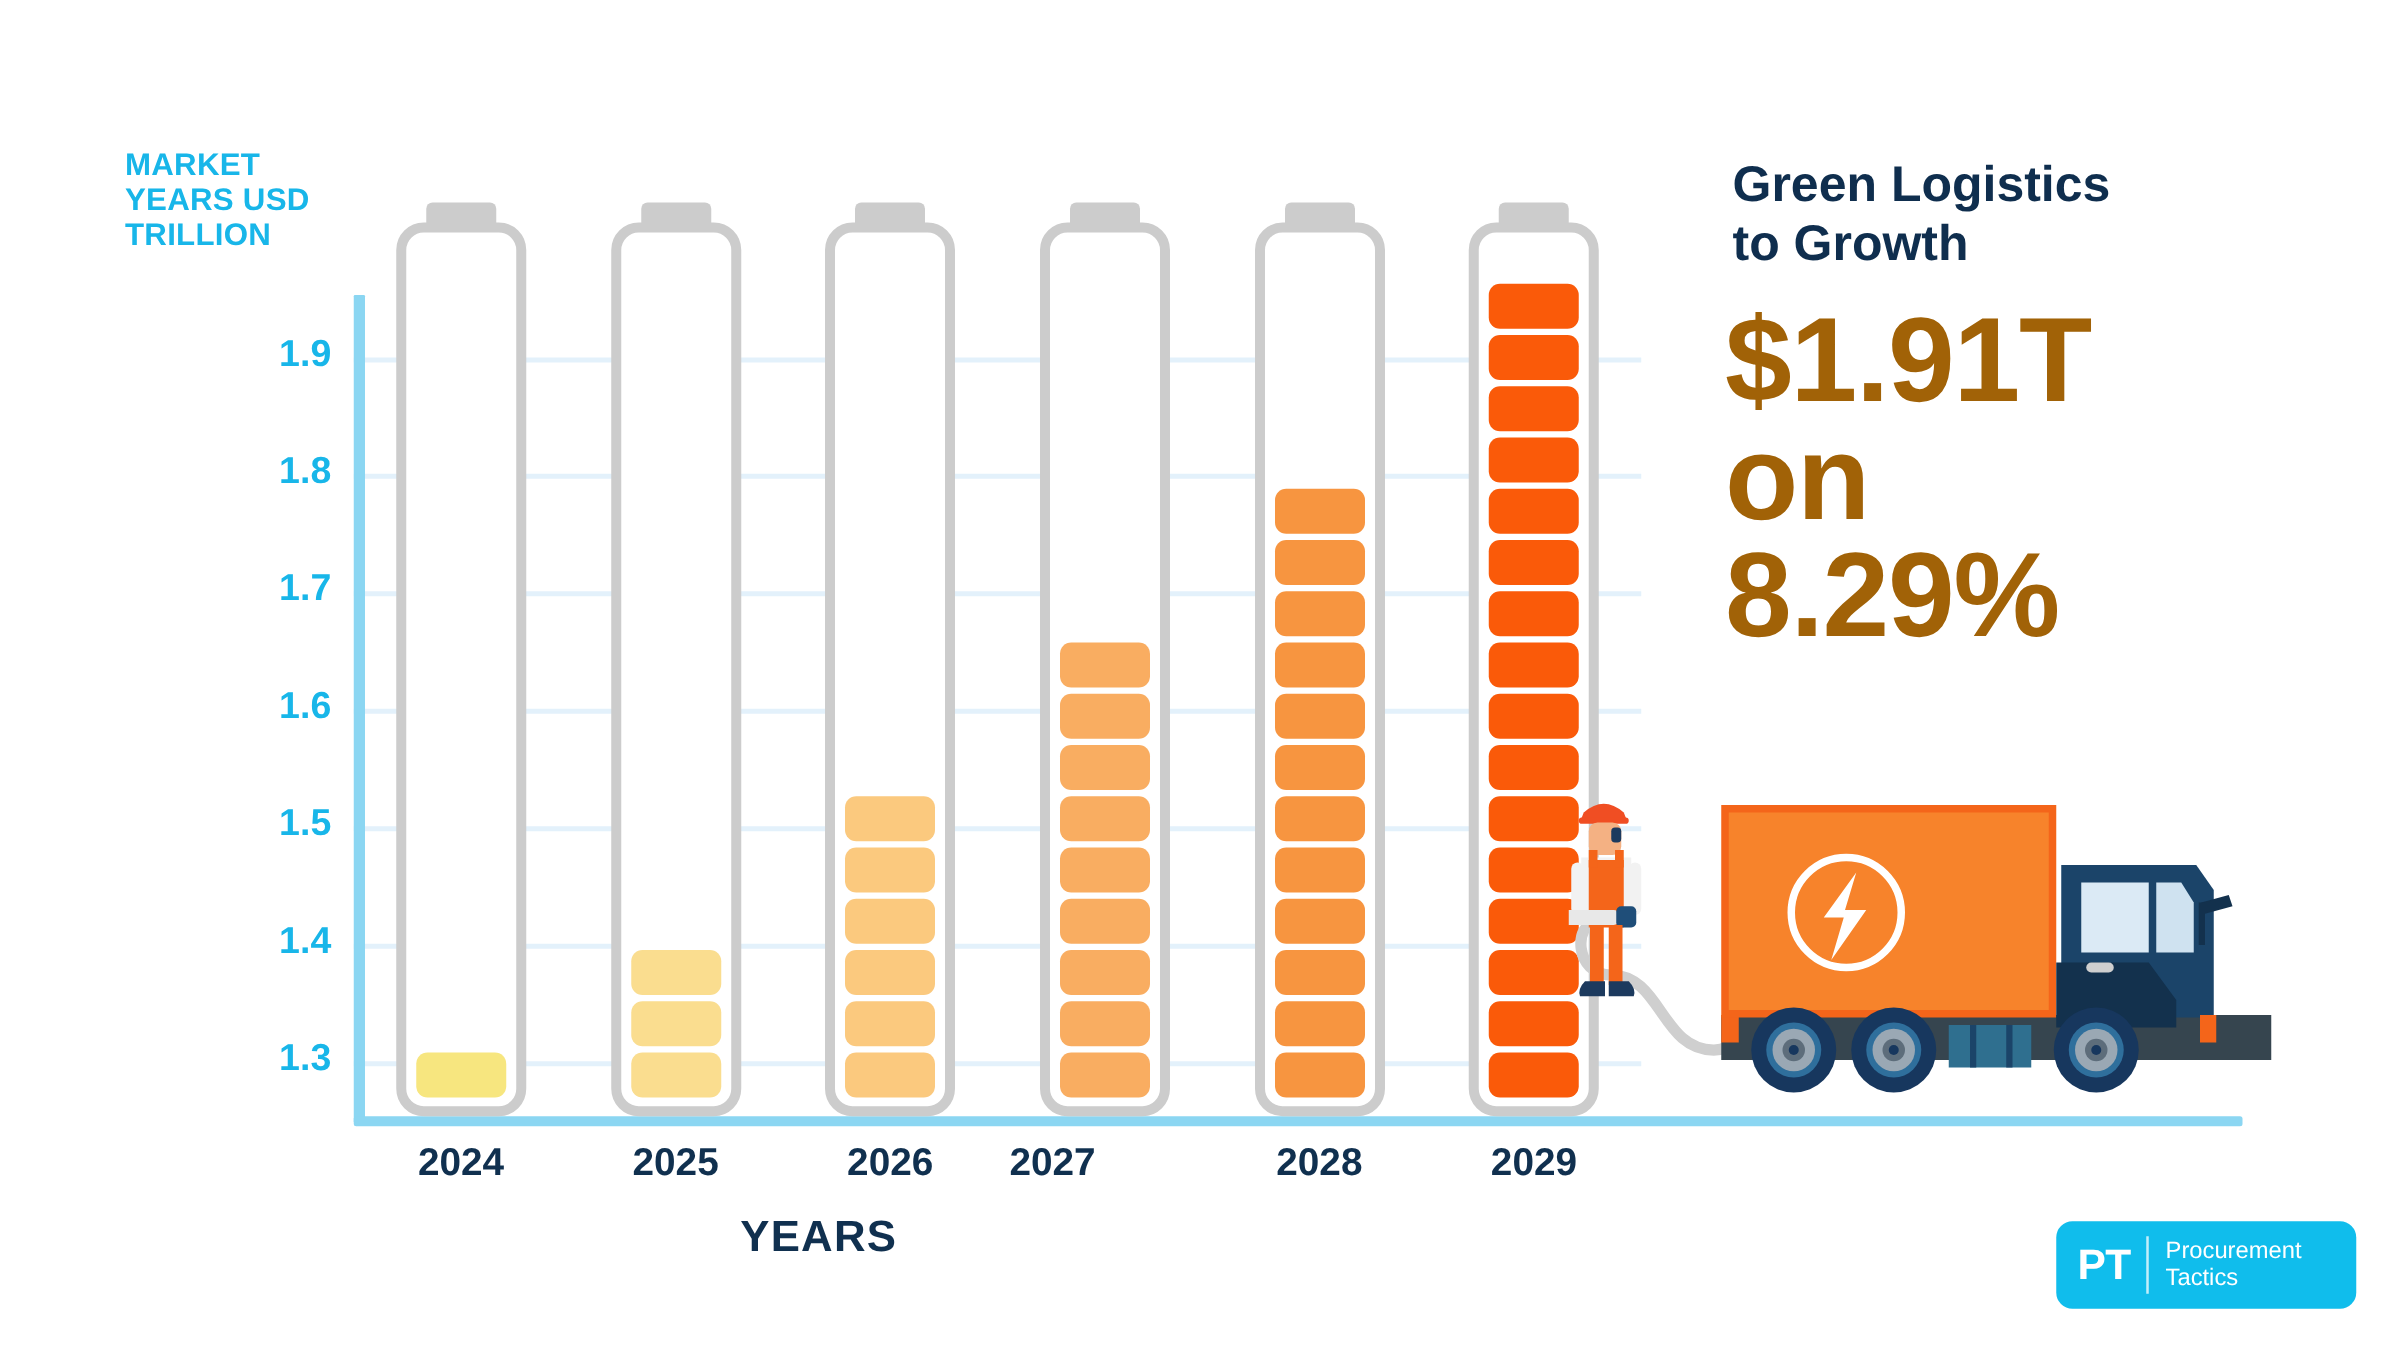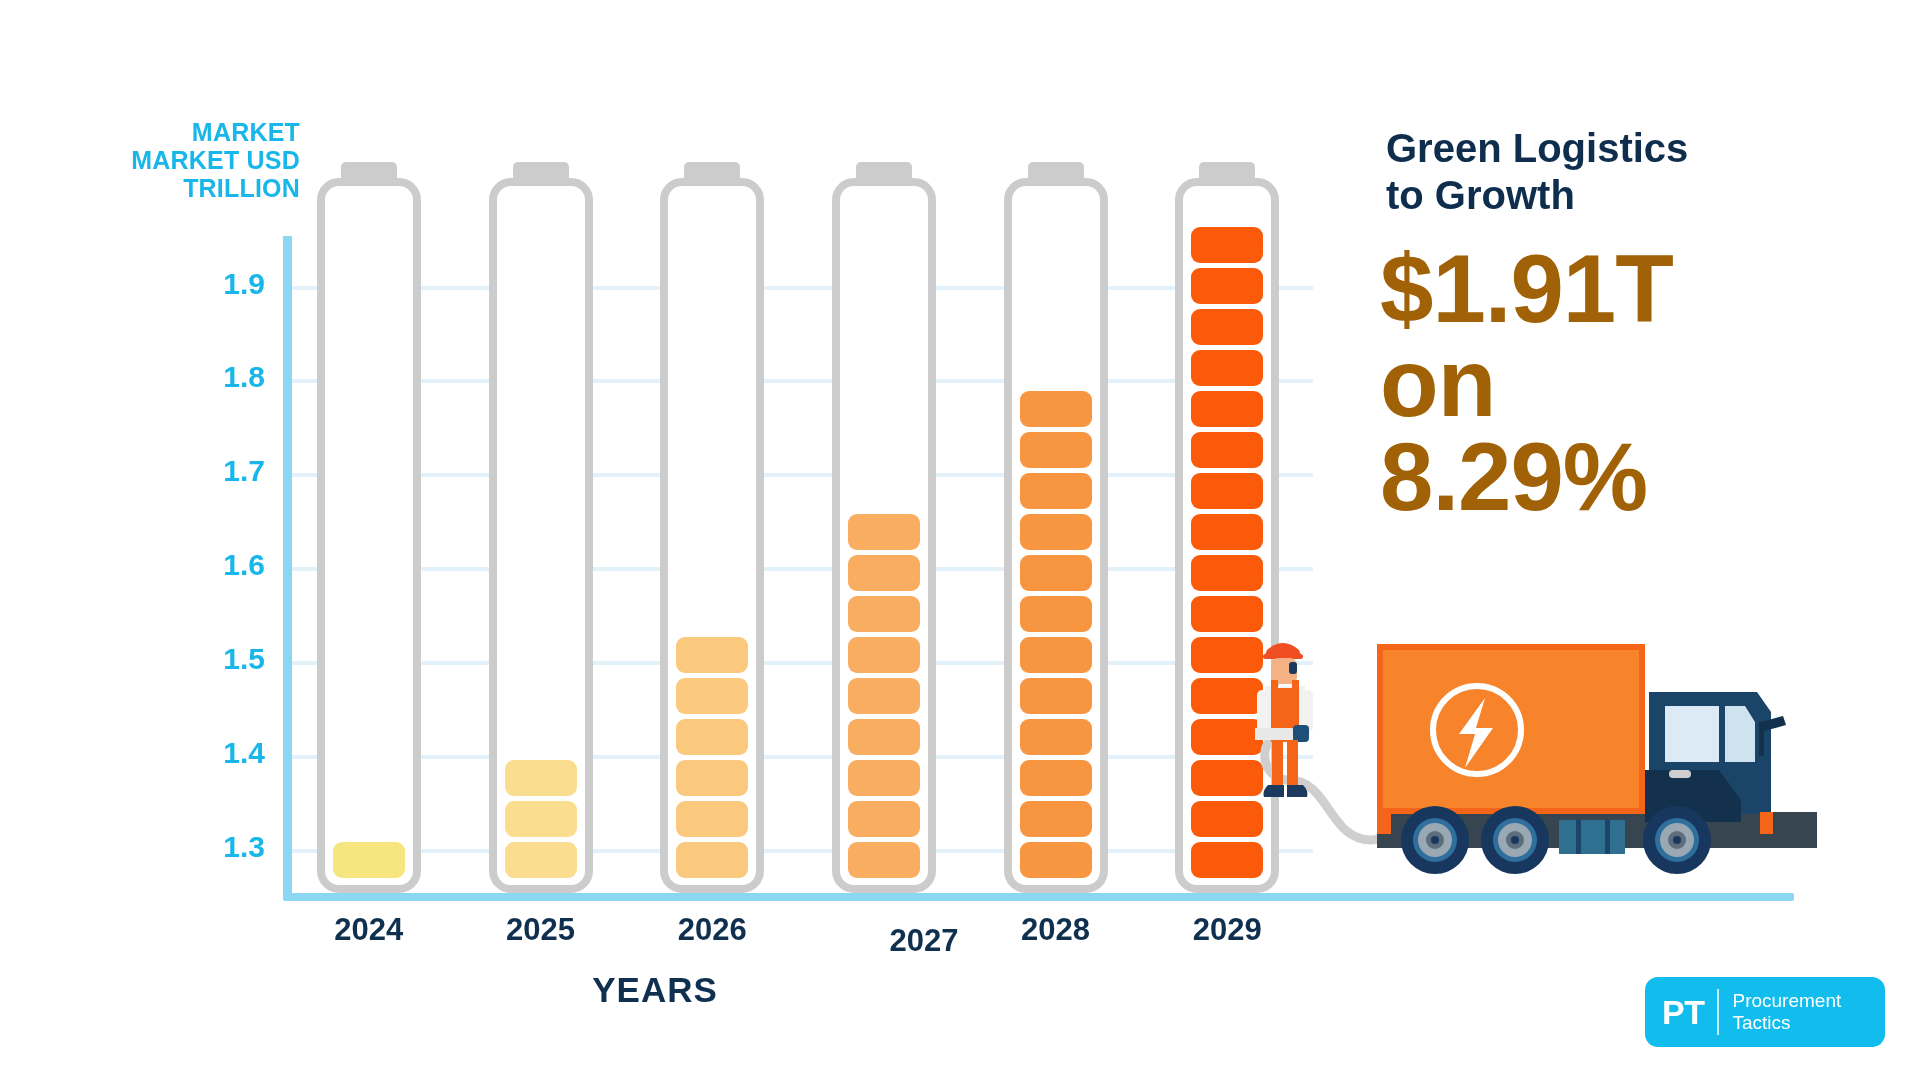"MARKET" #y-axis-title { text-align: right -> none }
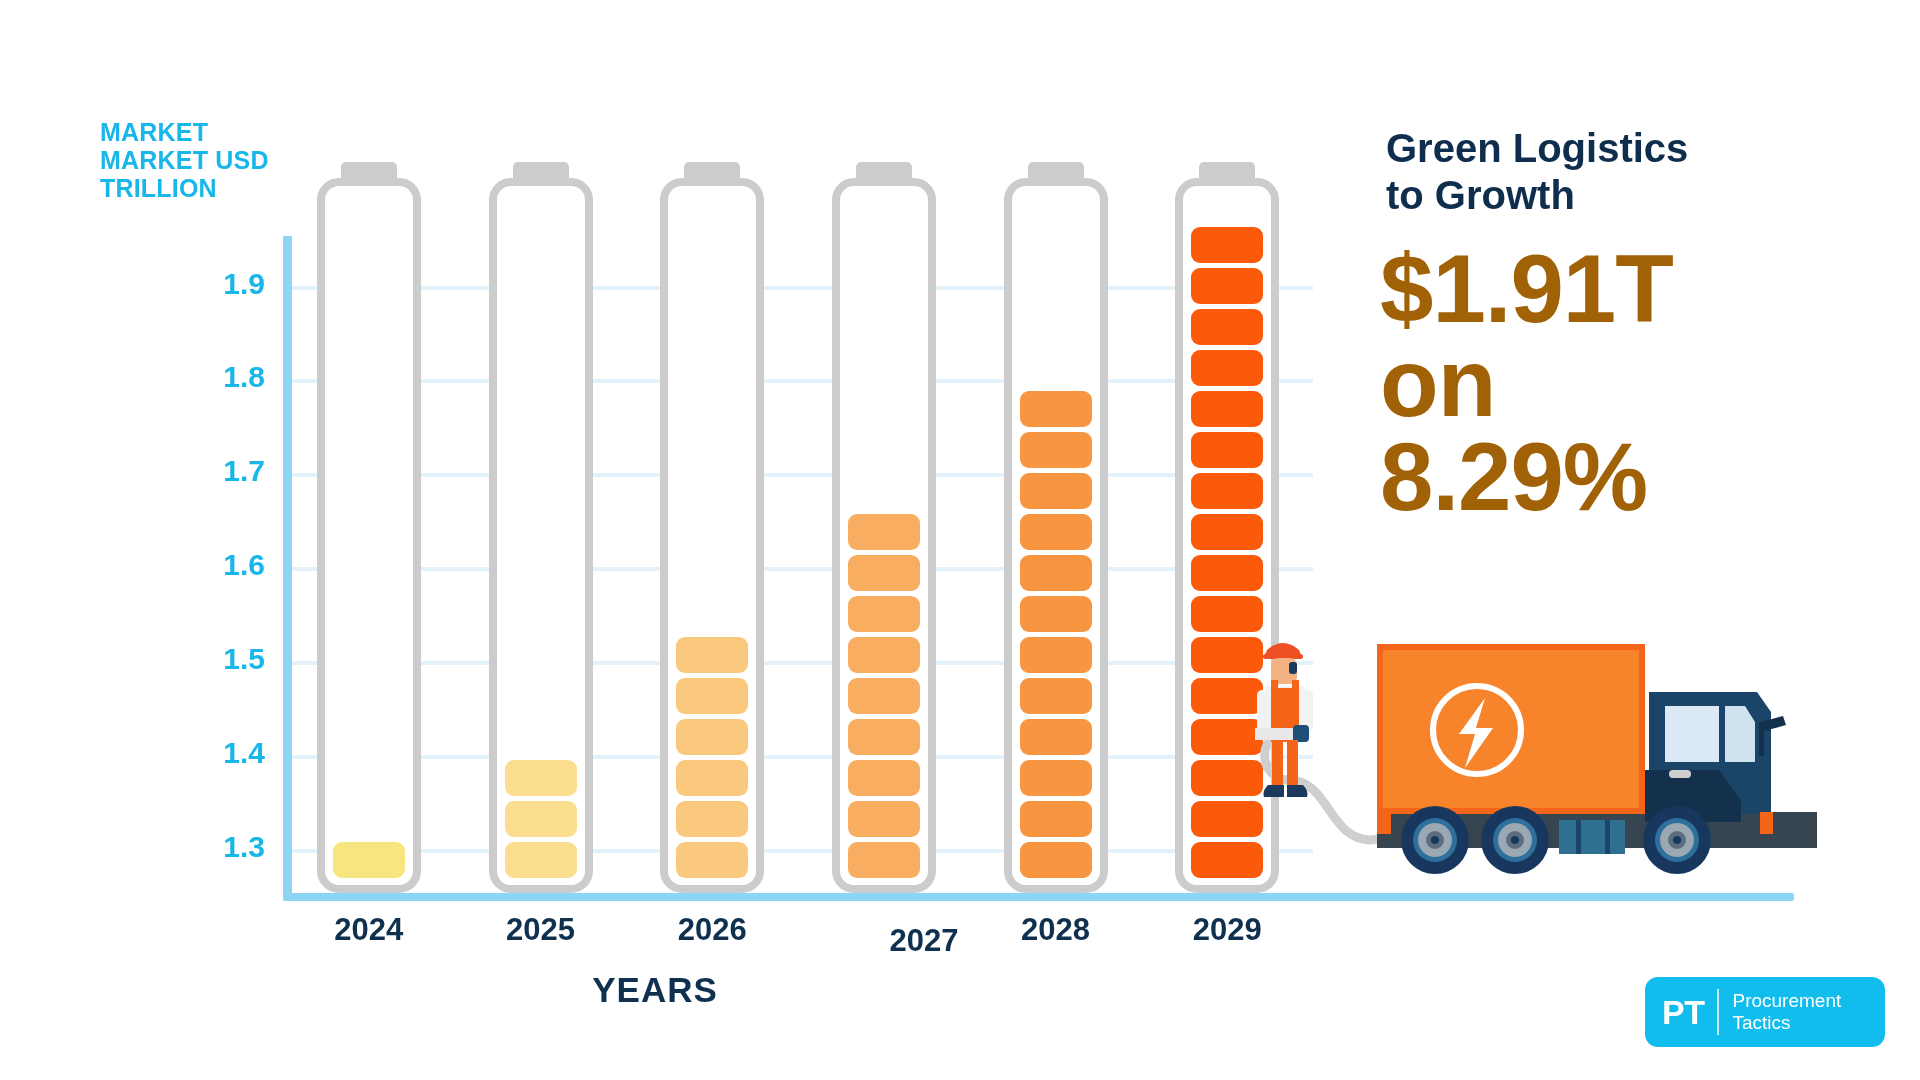"MARKET USD" div { text: MARKET -> YEARS }
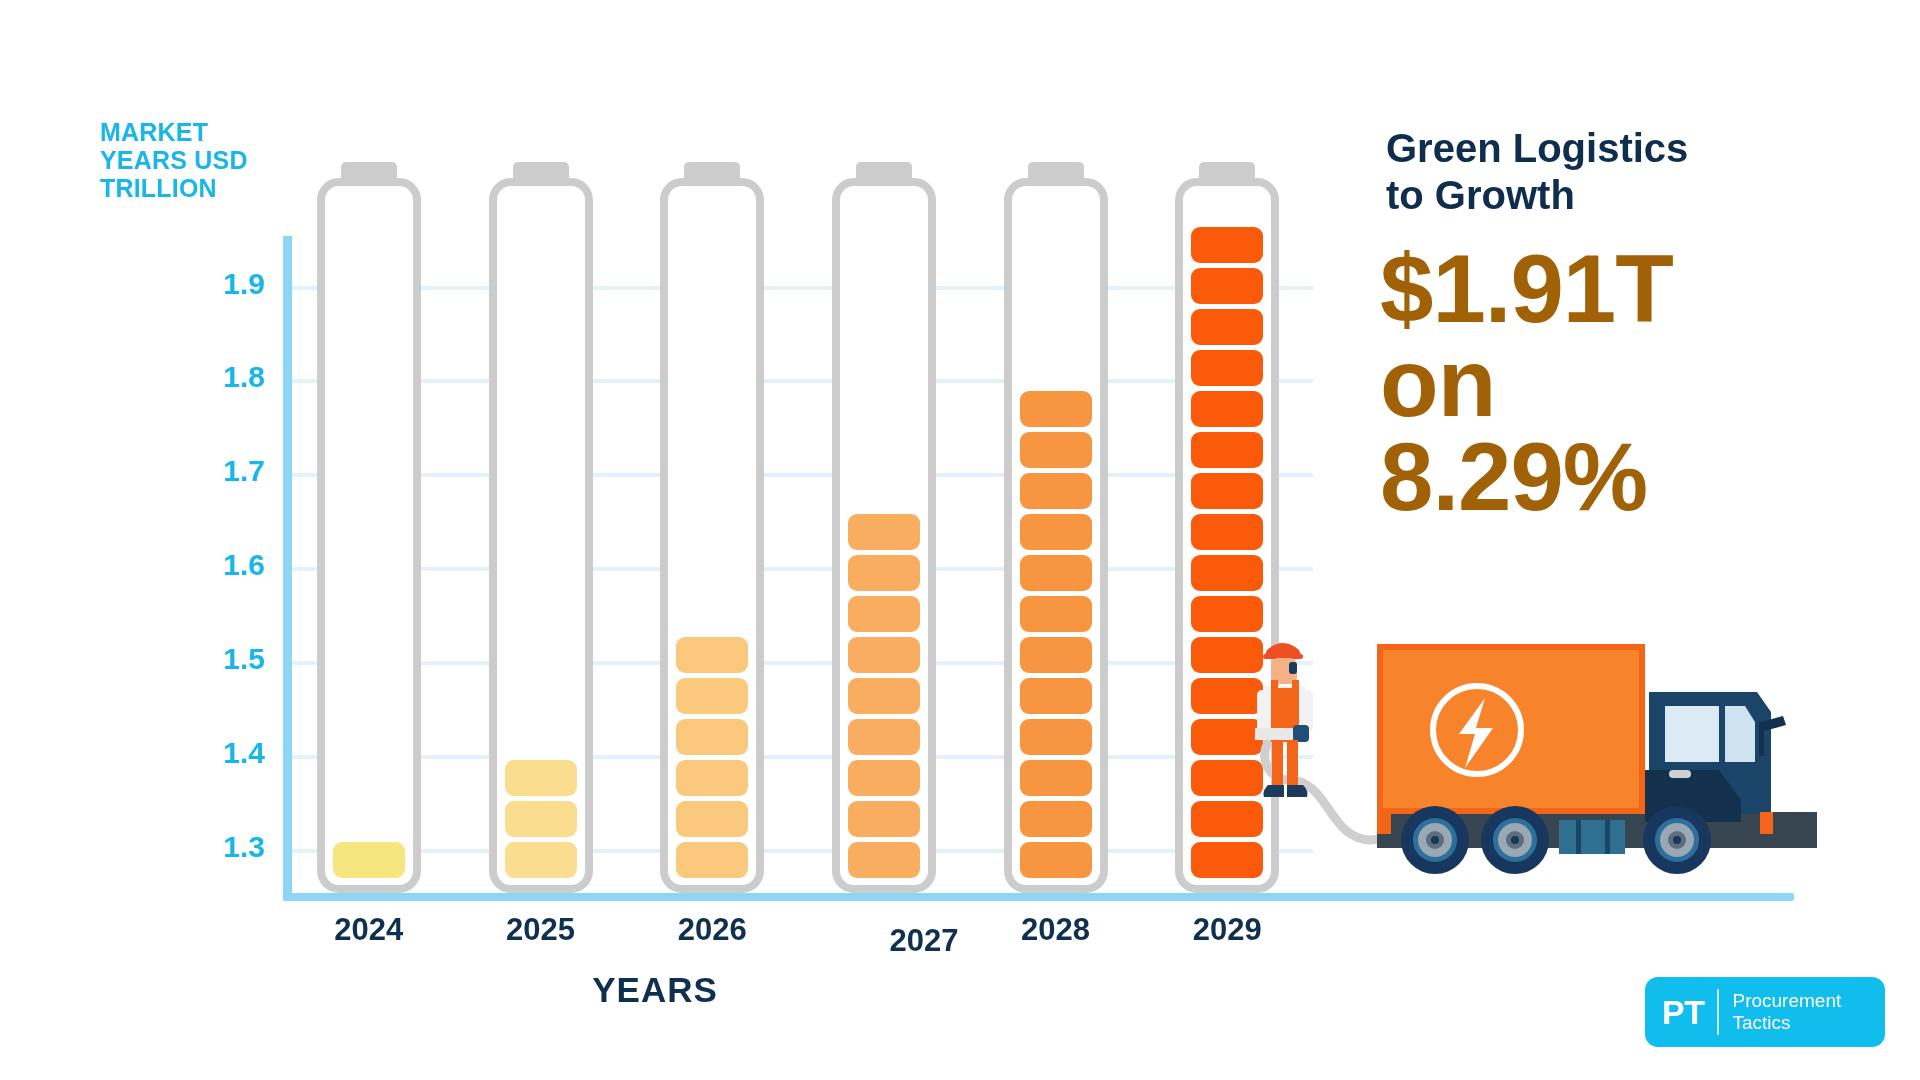"2027" div.x-label { left: 844px -> 762px; margin-top: 11px -> none }
